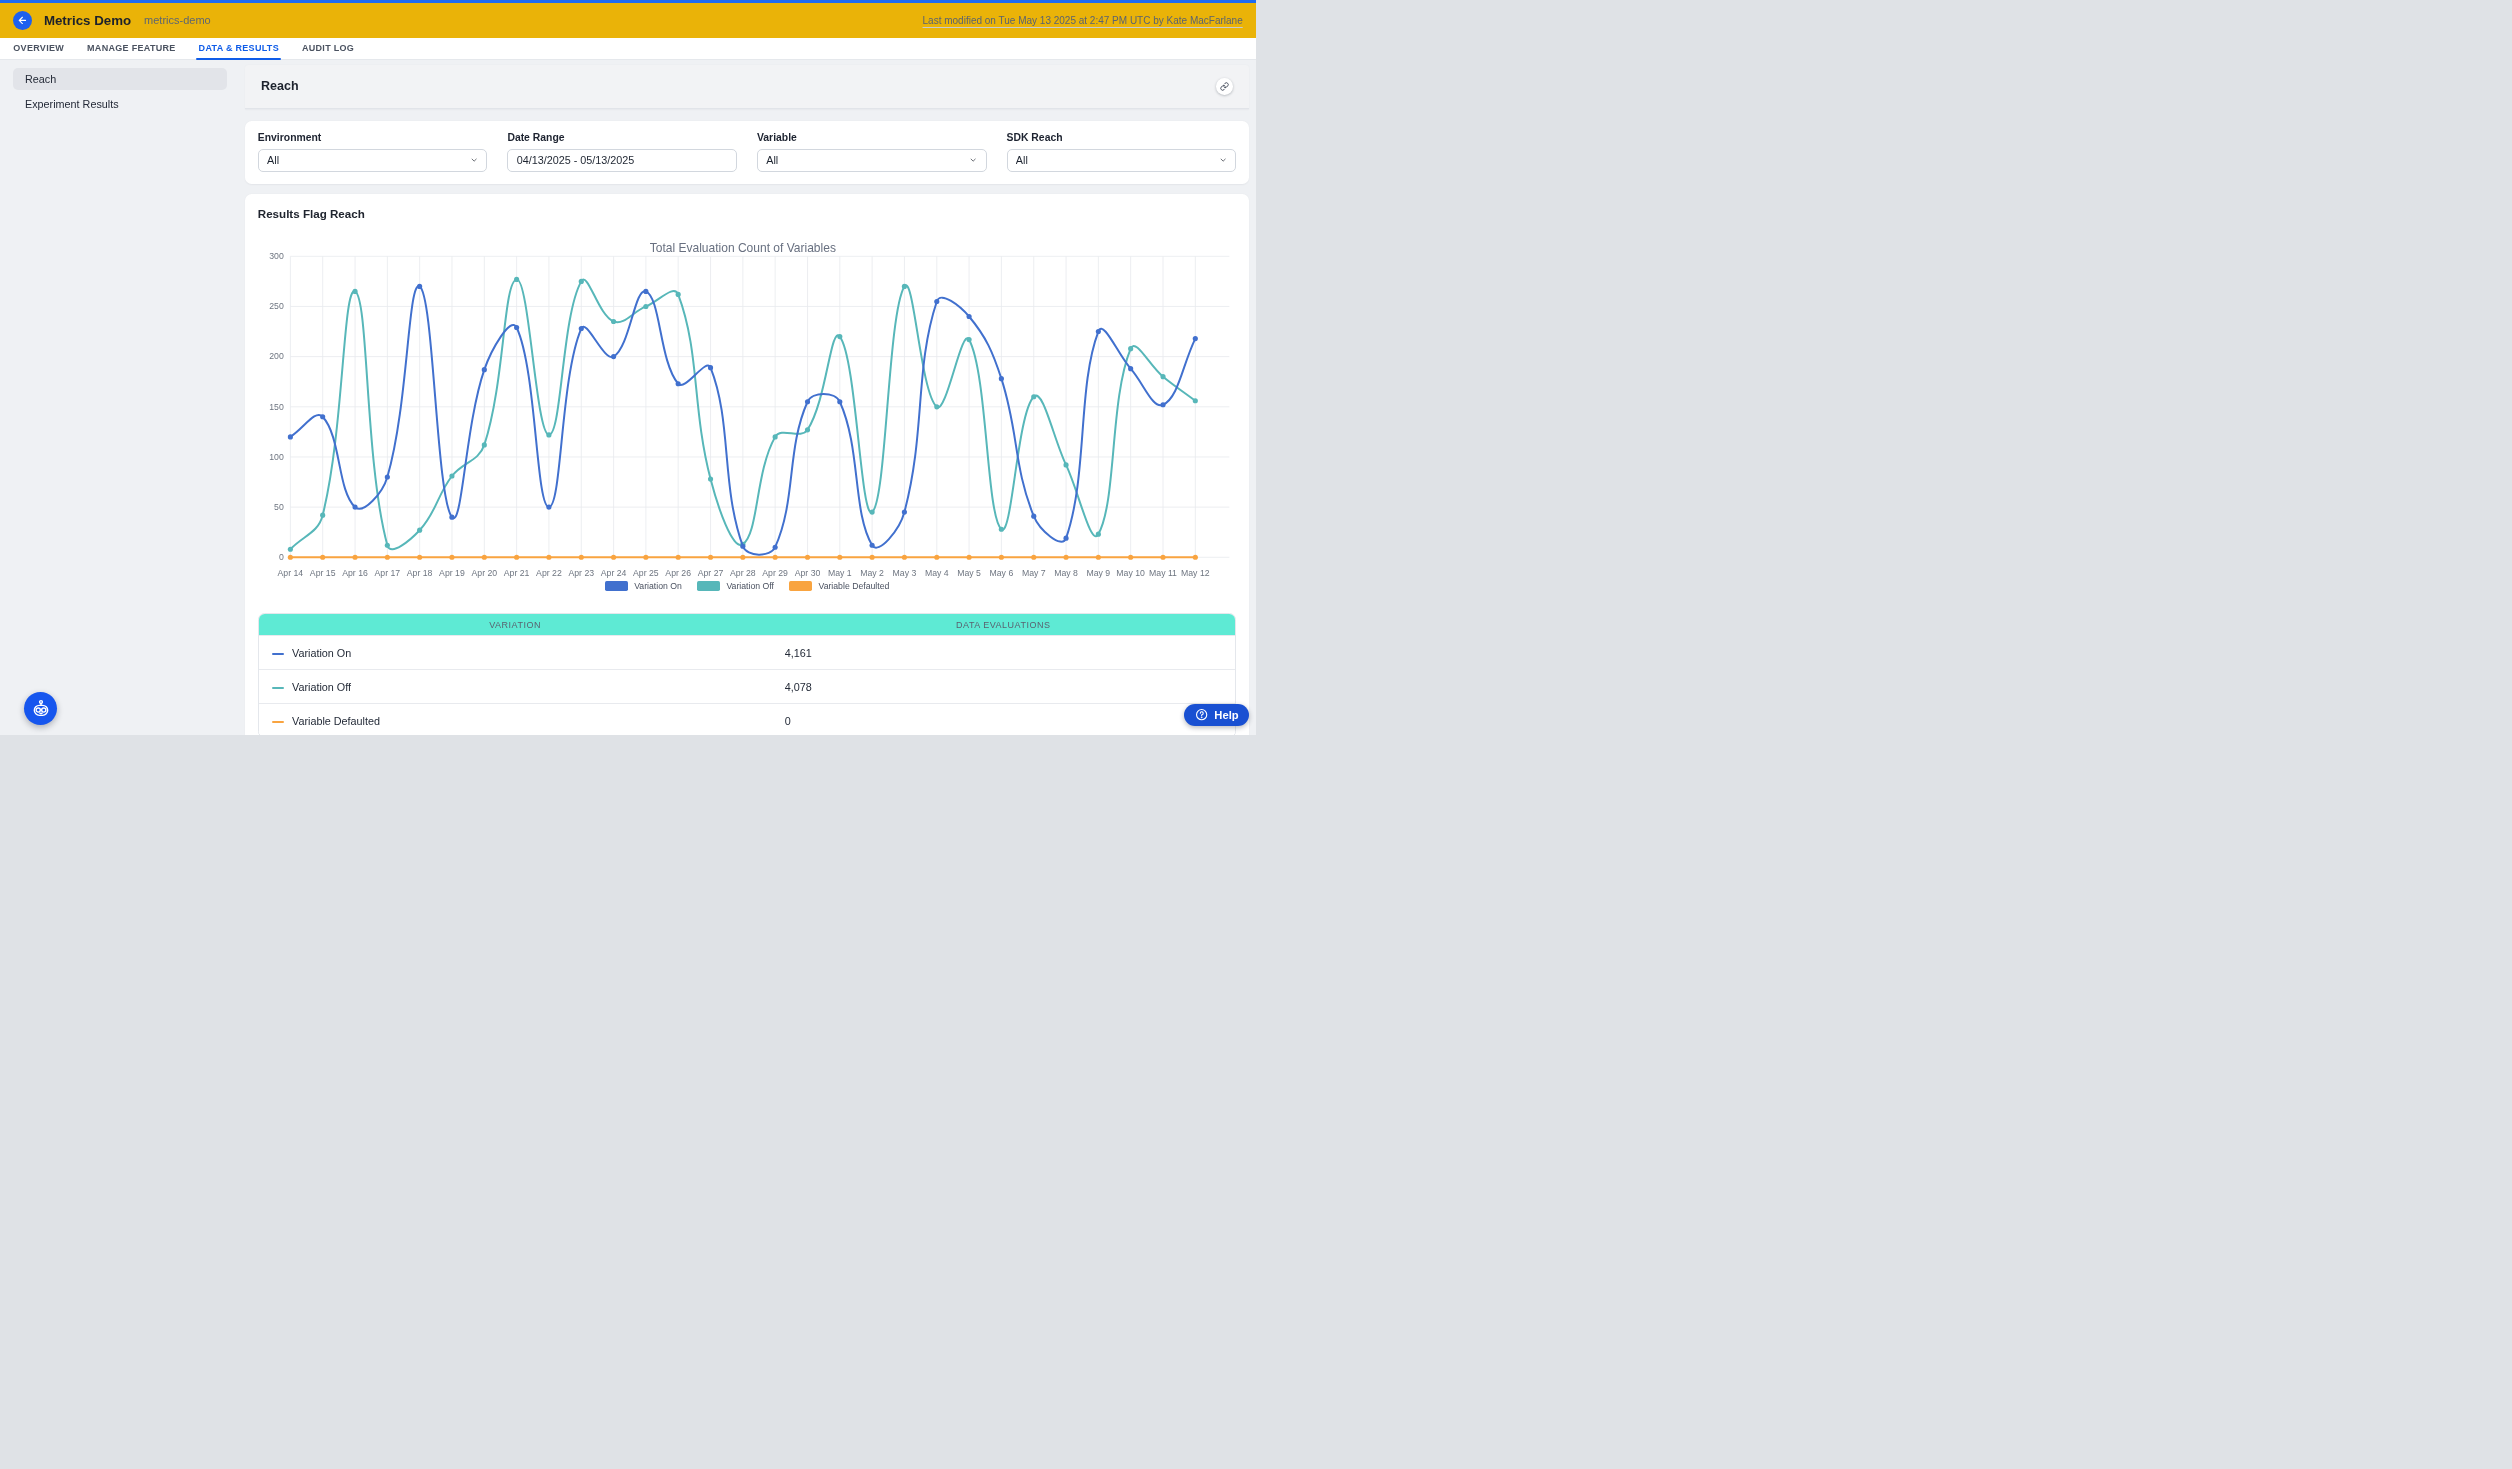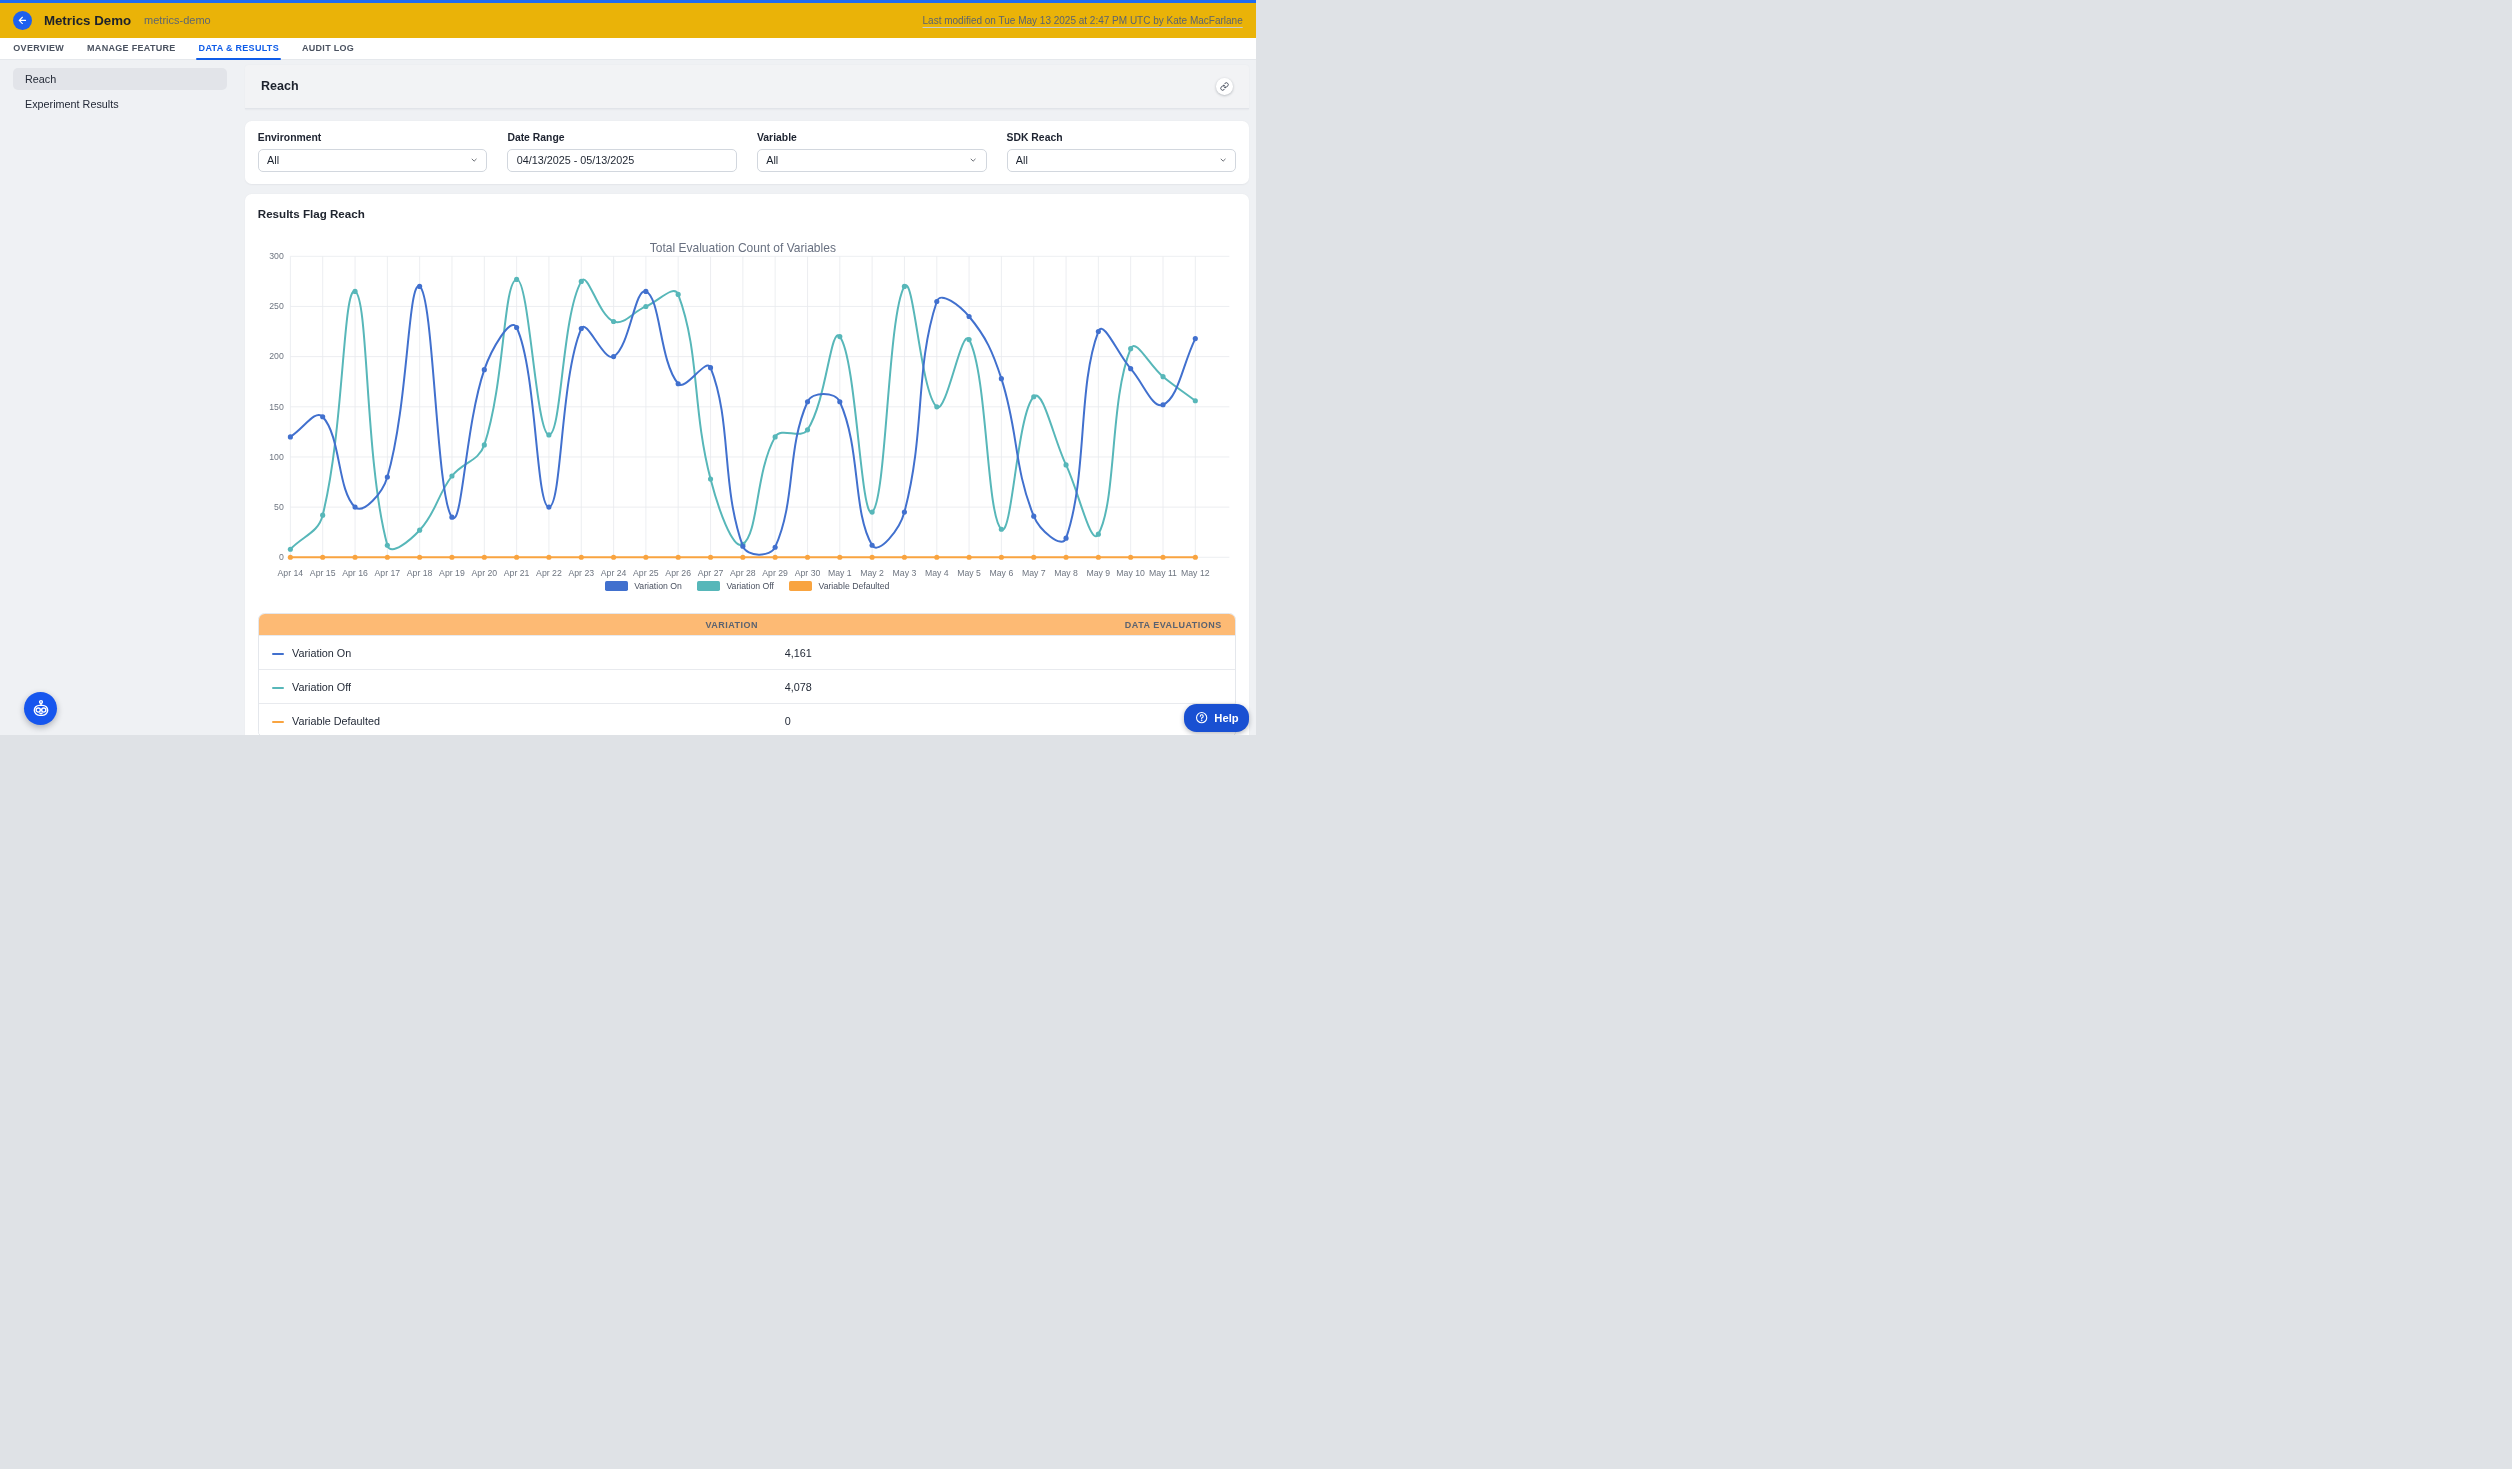"VARIATION" .data-table thead th { background: #fdba74 -> #5eead4; font-weight: 700 -> 400; text-align: right -> center }
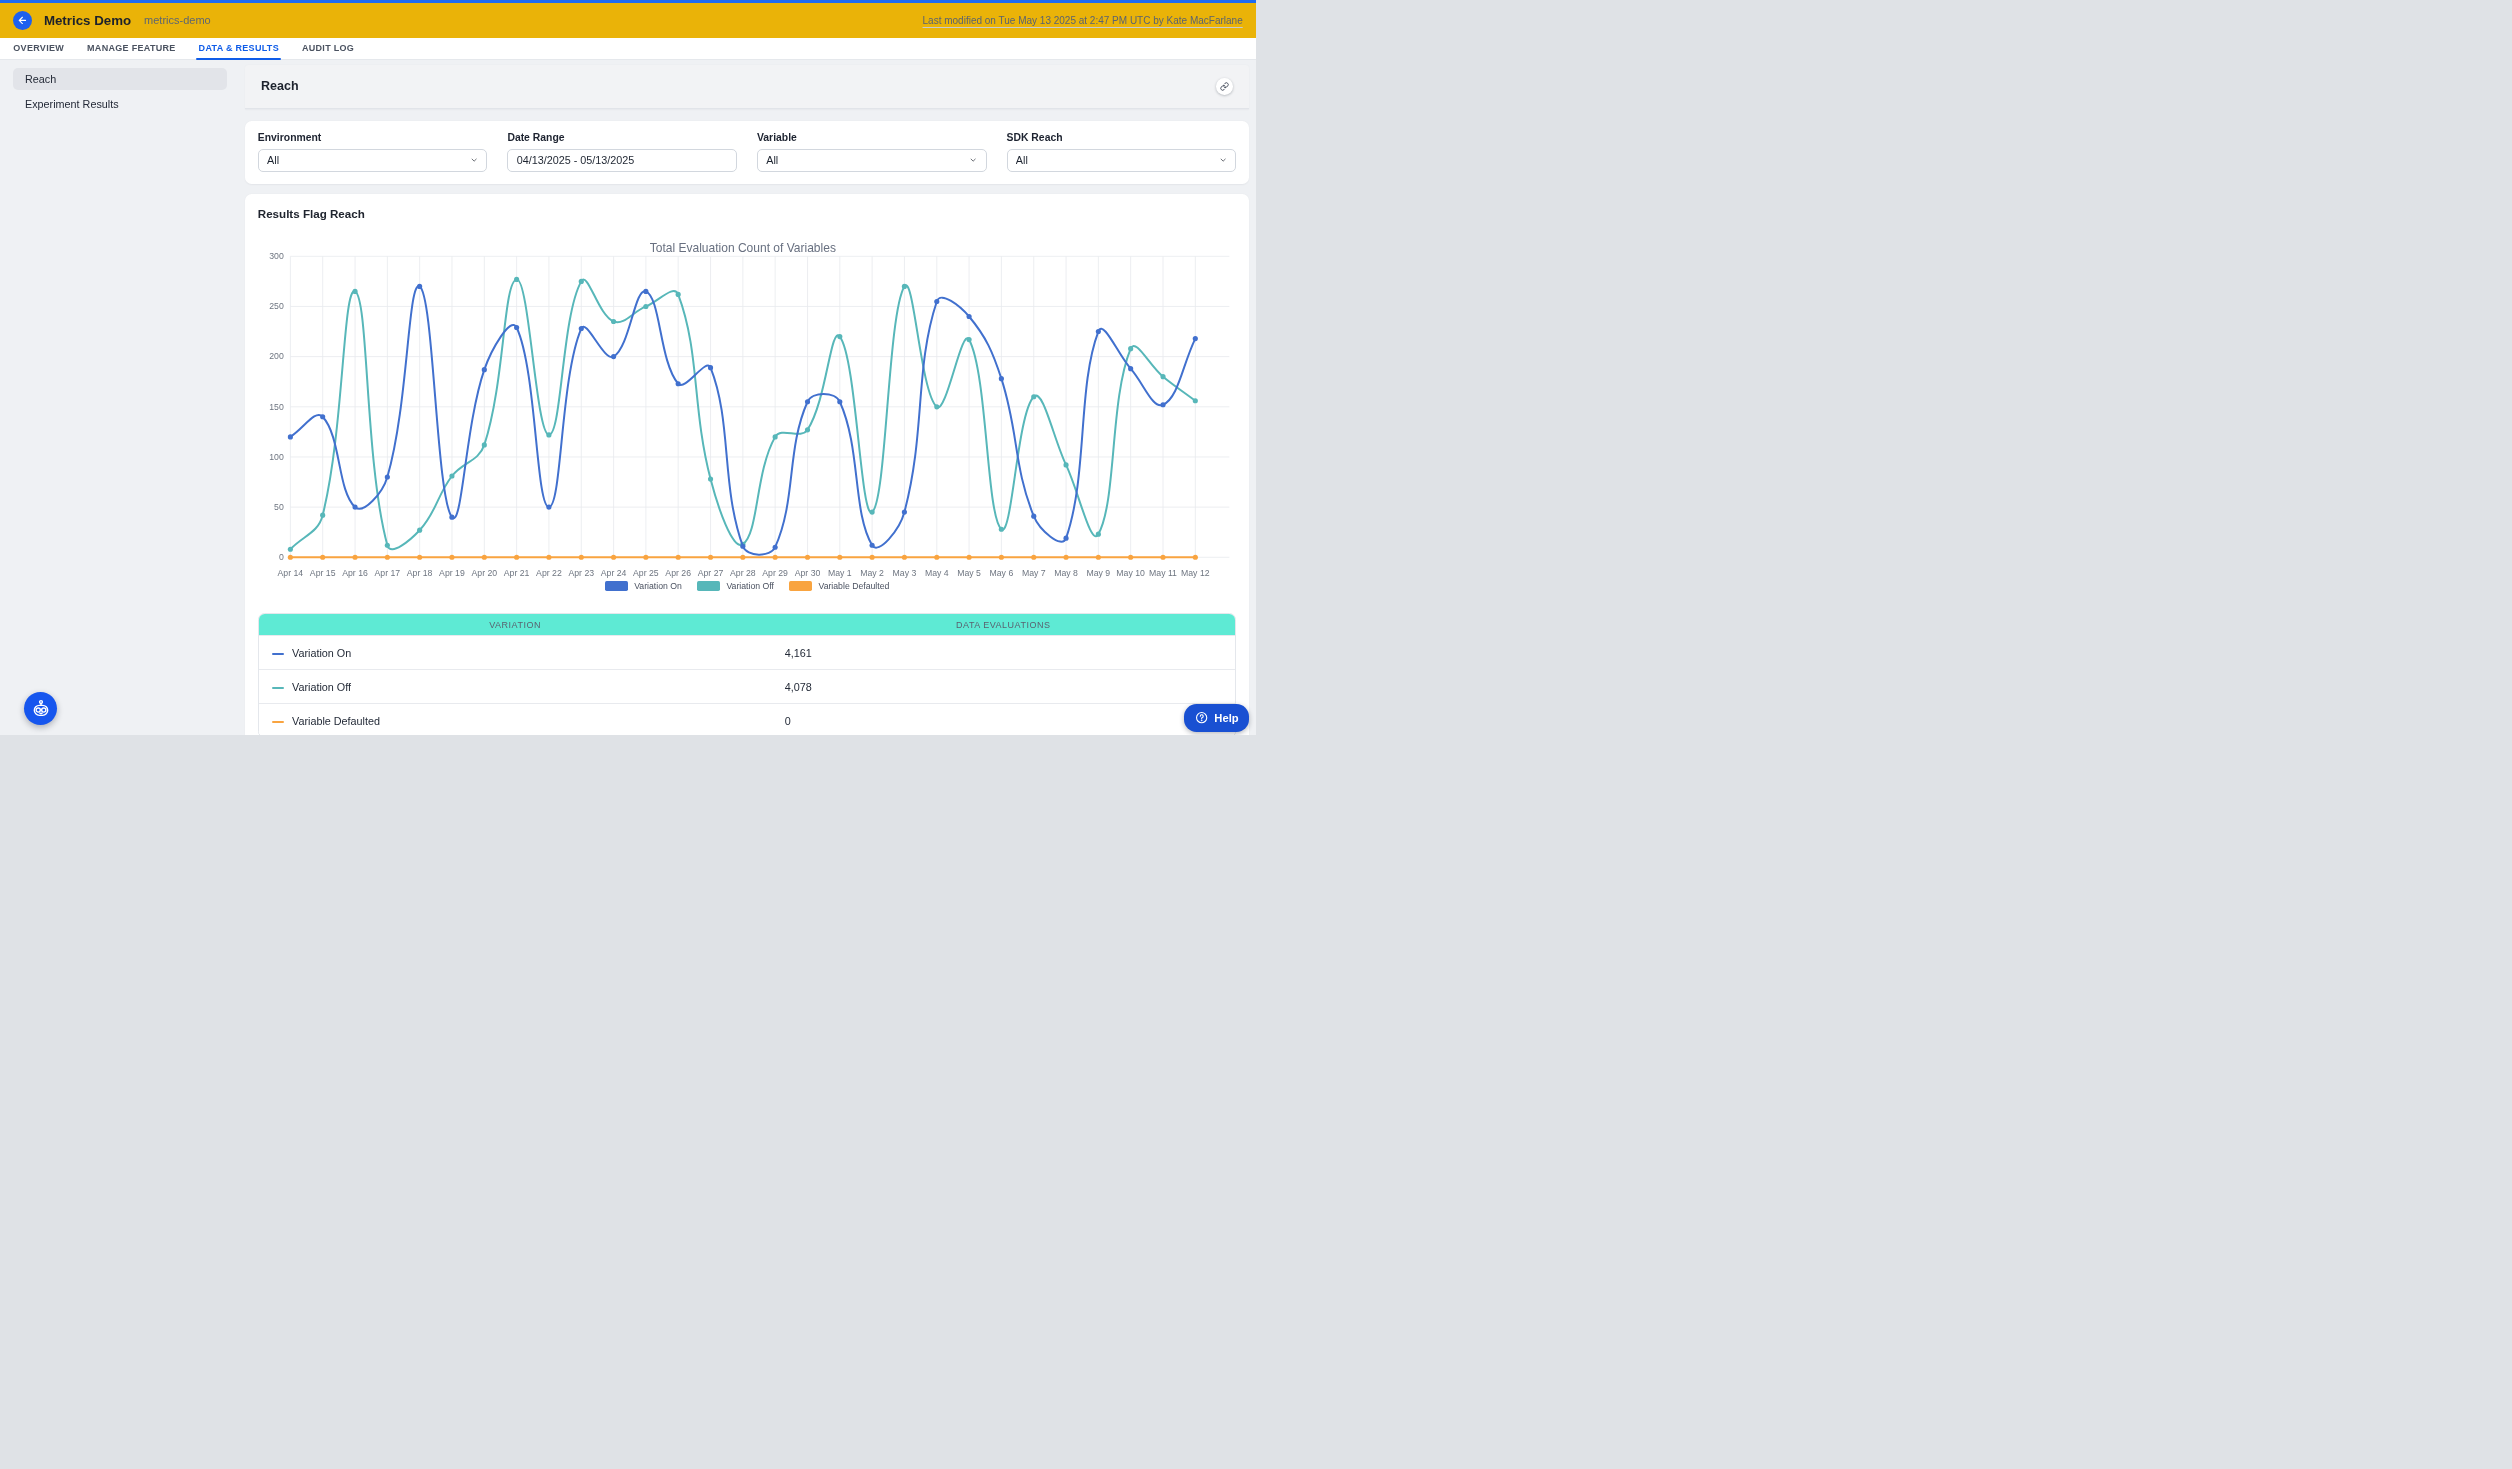"Help" .fab-help { height: 28px -> 22px }
